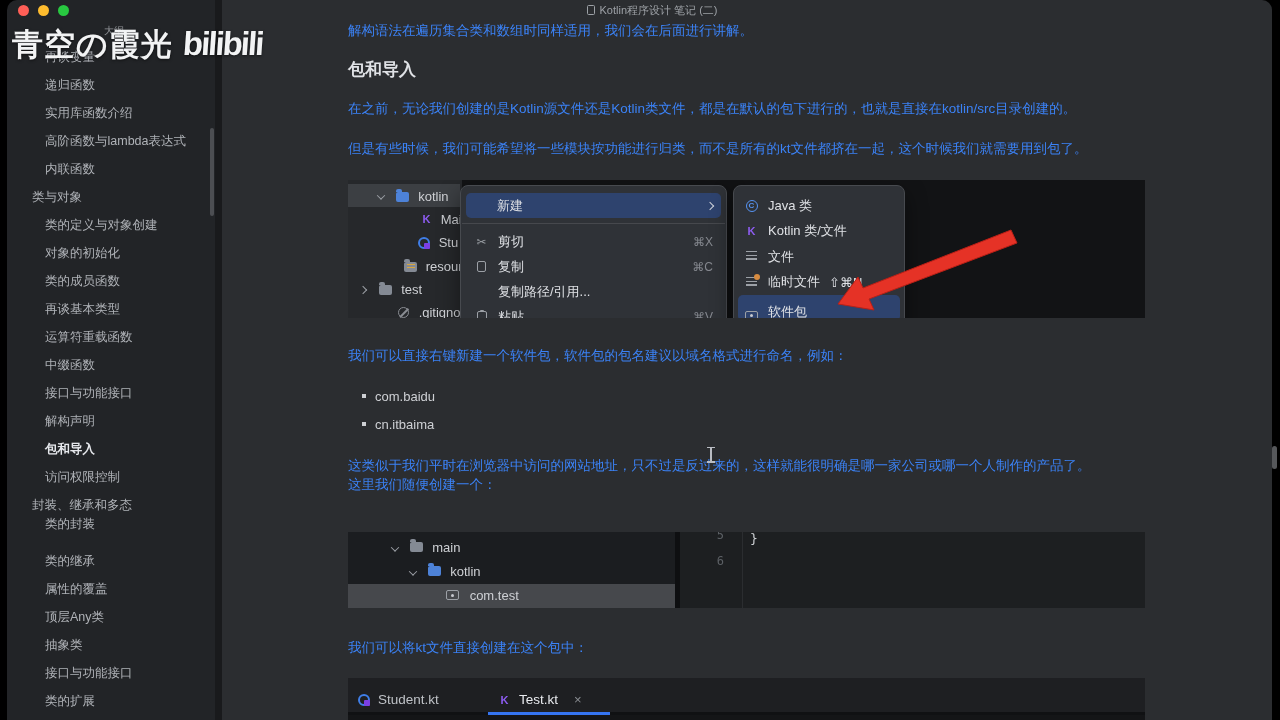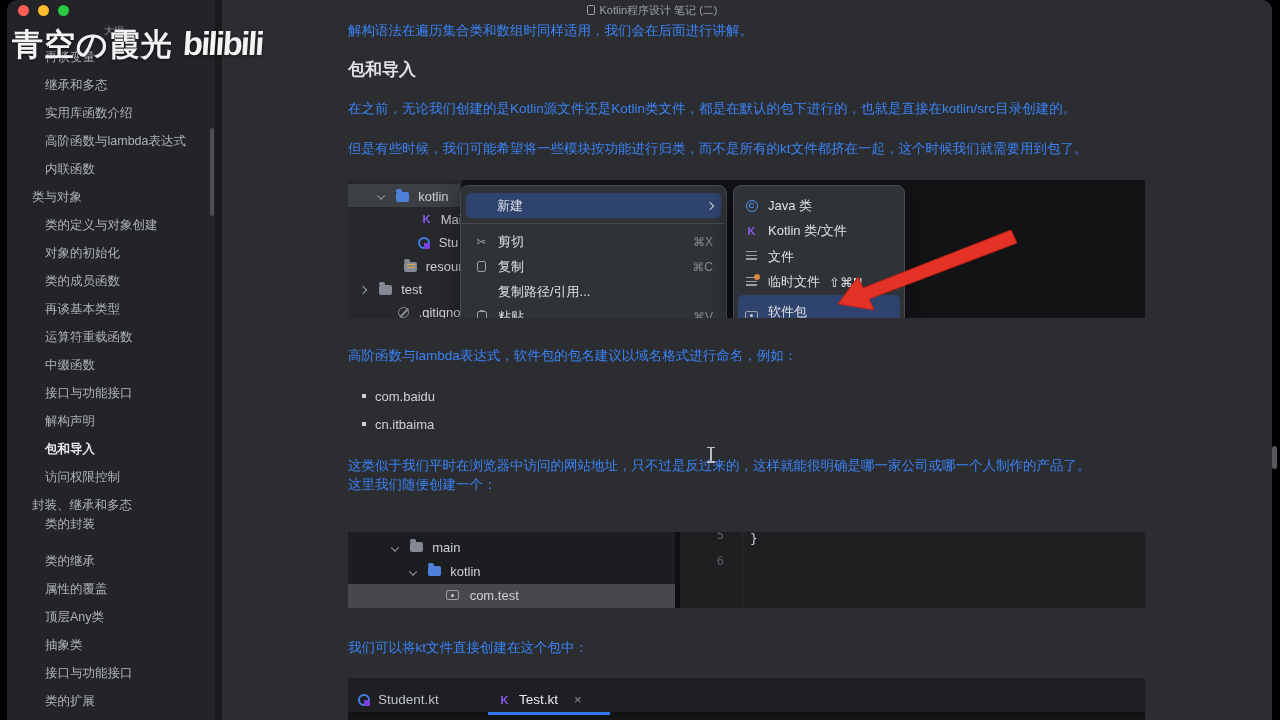"继承和多态" div.side-item { text: 继承和多态 -> 递归函数 }
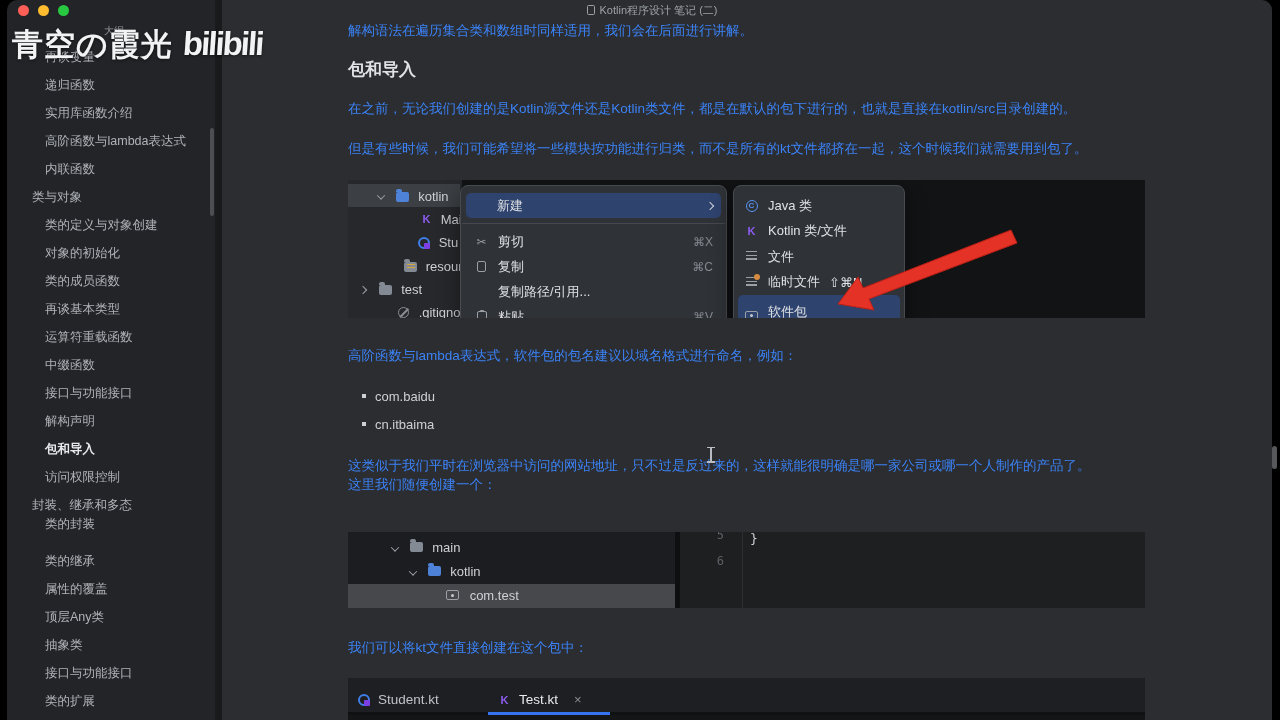"高阶函数与lambda表达式，软件包的包名建议以域名格式进行命名，例如：" div.para { text: 高阶函数与lambda表达式 -> 我们可以直接右键新建一个软件包 }
